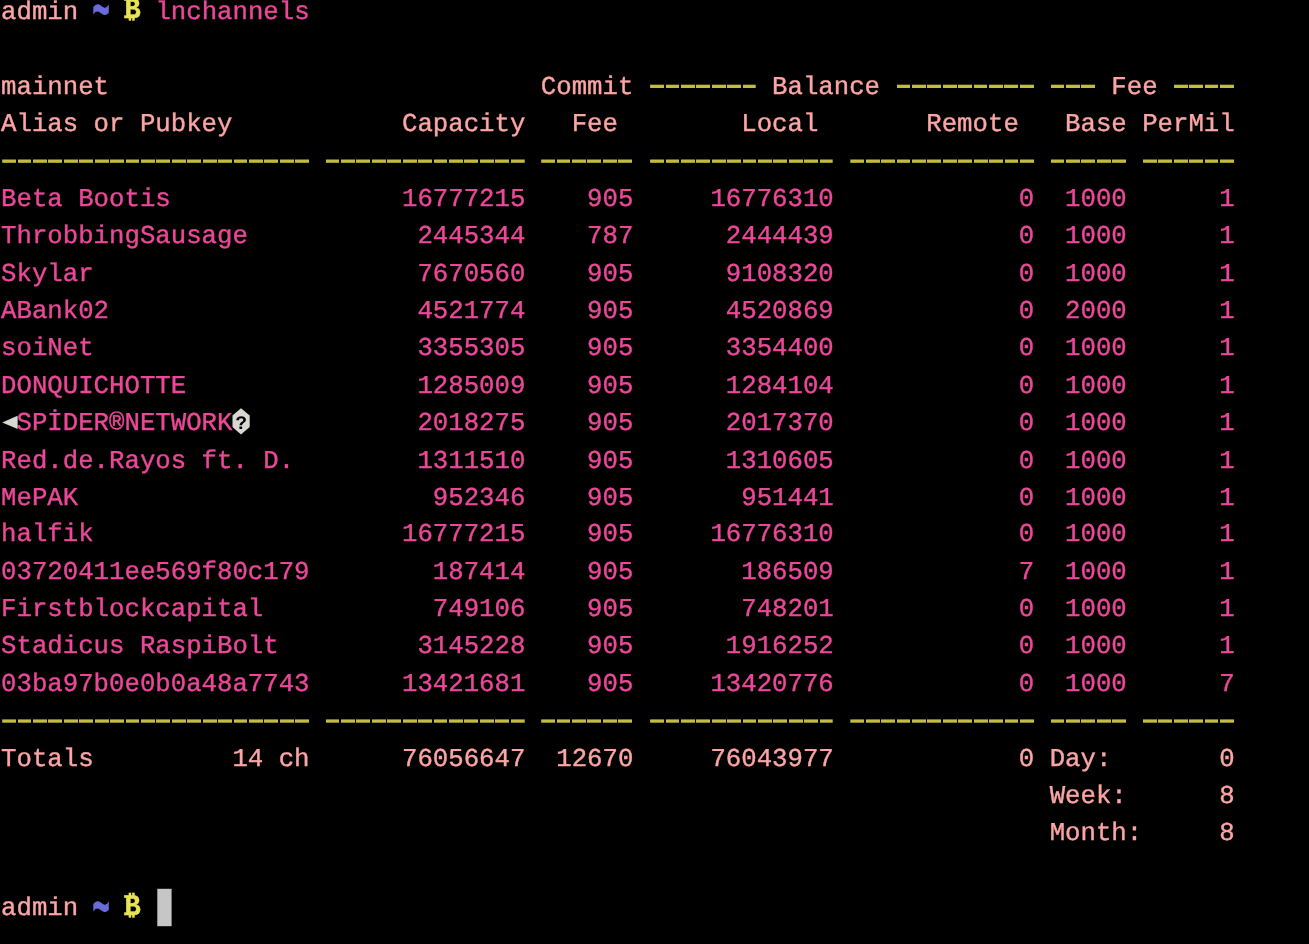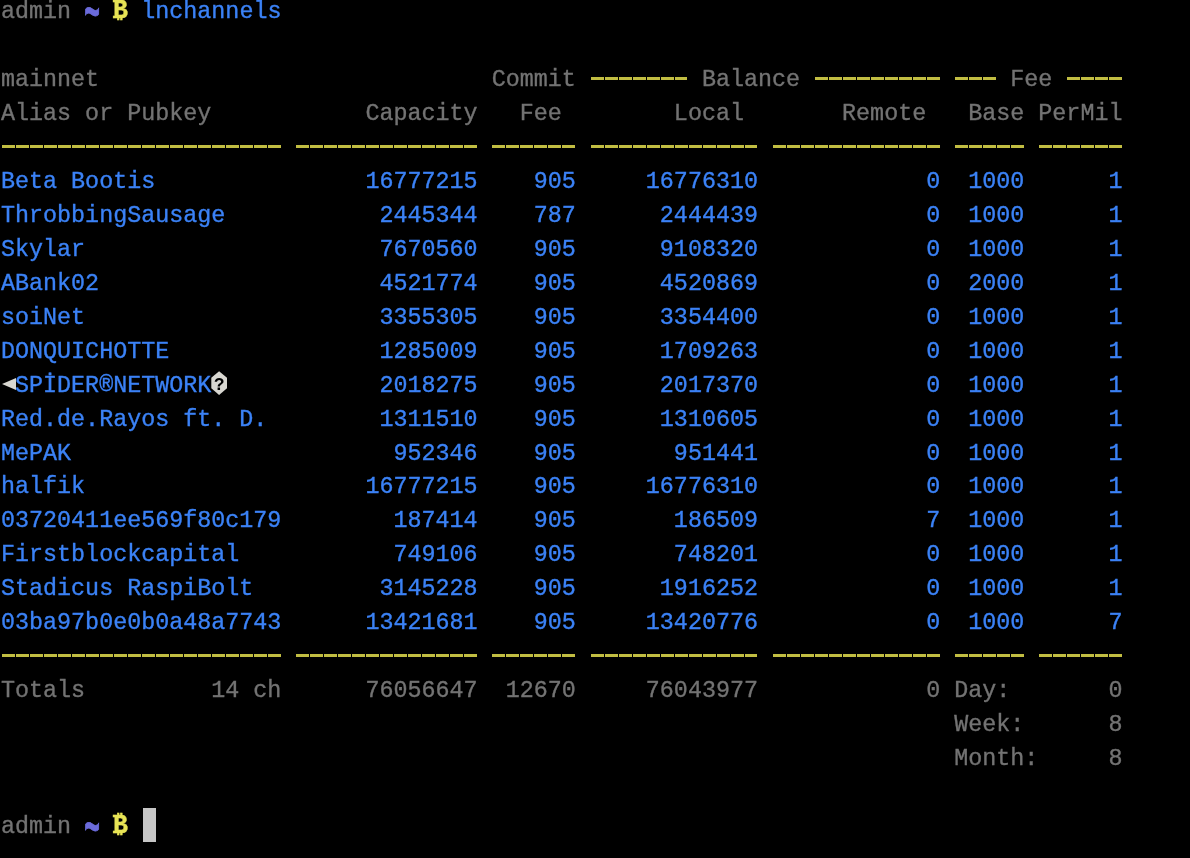"admin" .y { color: #737373 -> #fca5a5 }
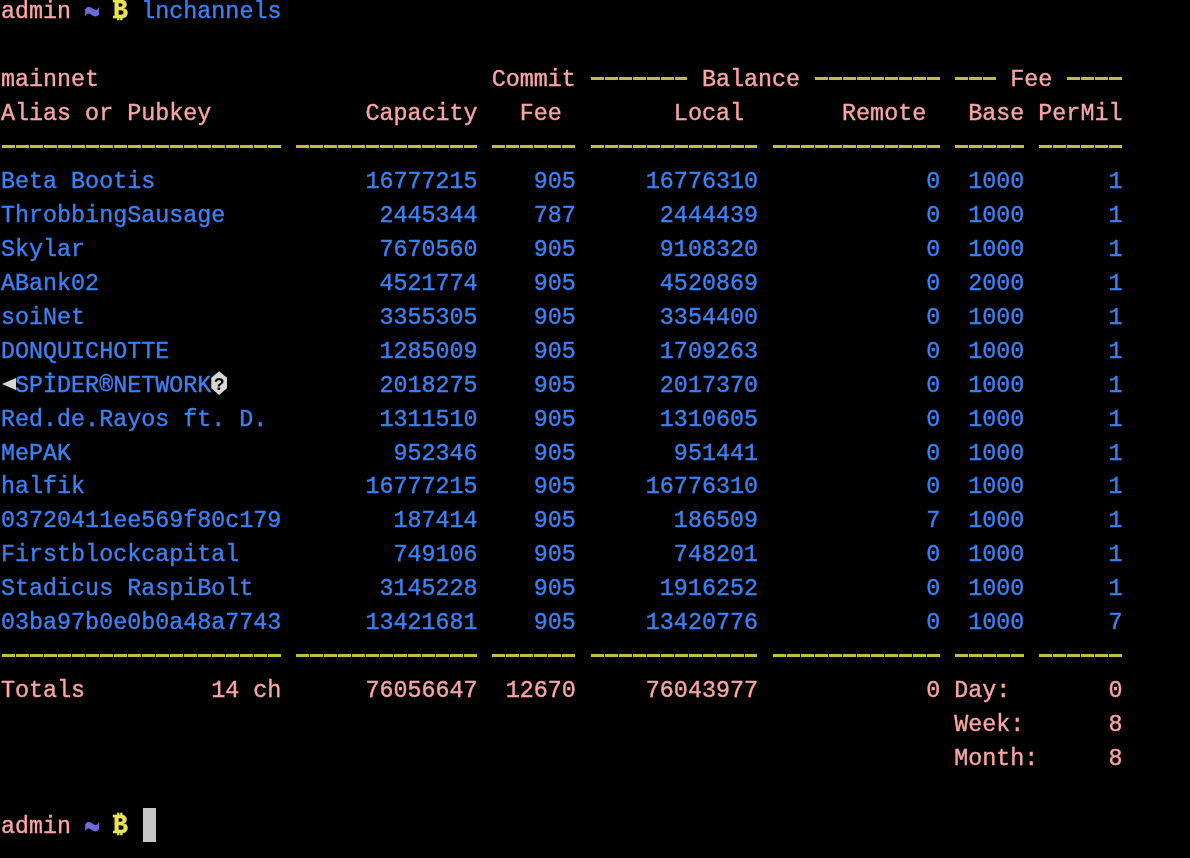"lnchannels" .w { color: #3b82f6 -> #ec4899 }
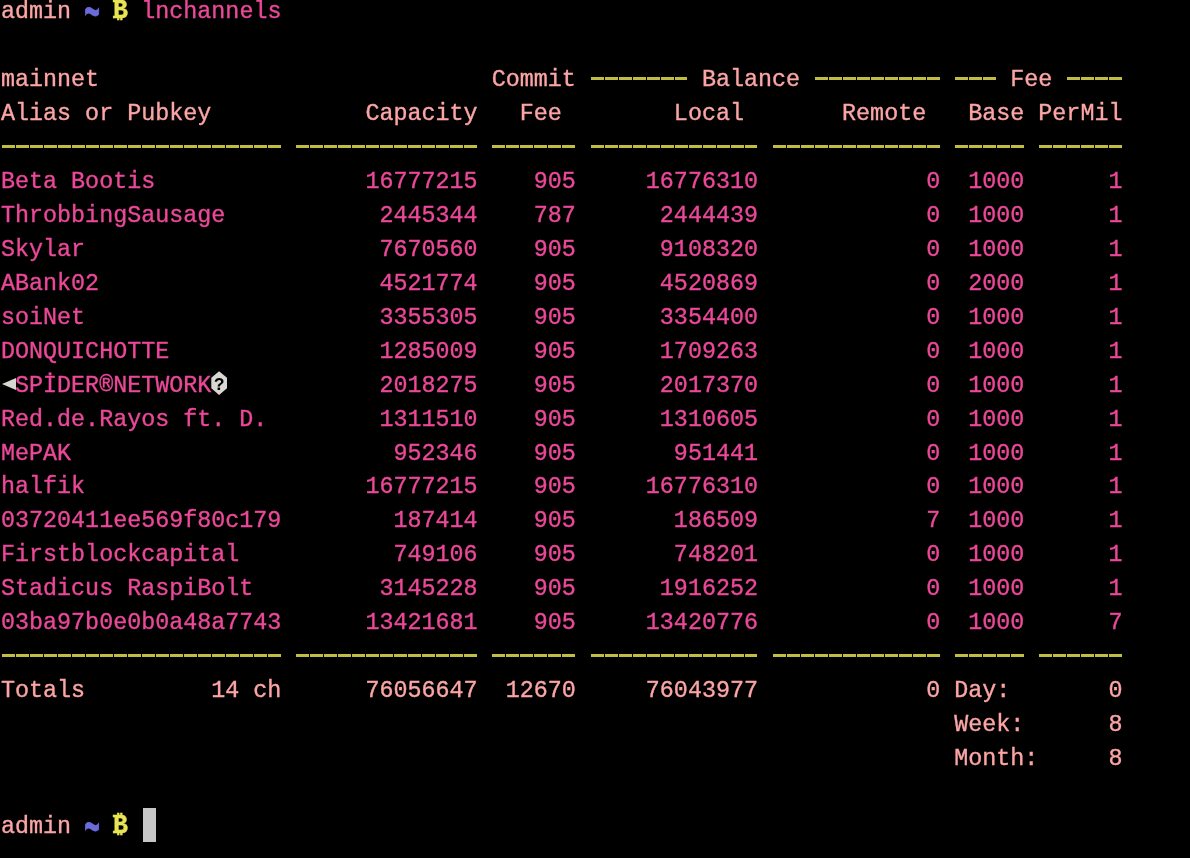"DONQUICHOTTE 1285009 905 1709263 0" span.w { text: 1709263 -> 1284104 }
